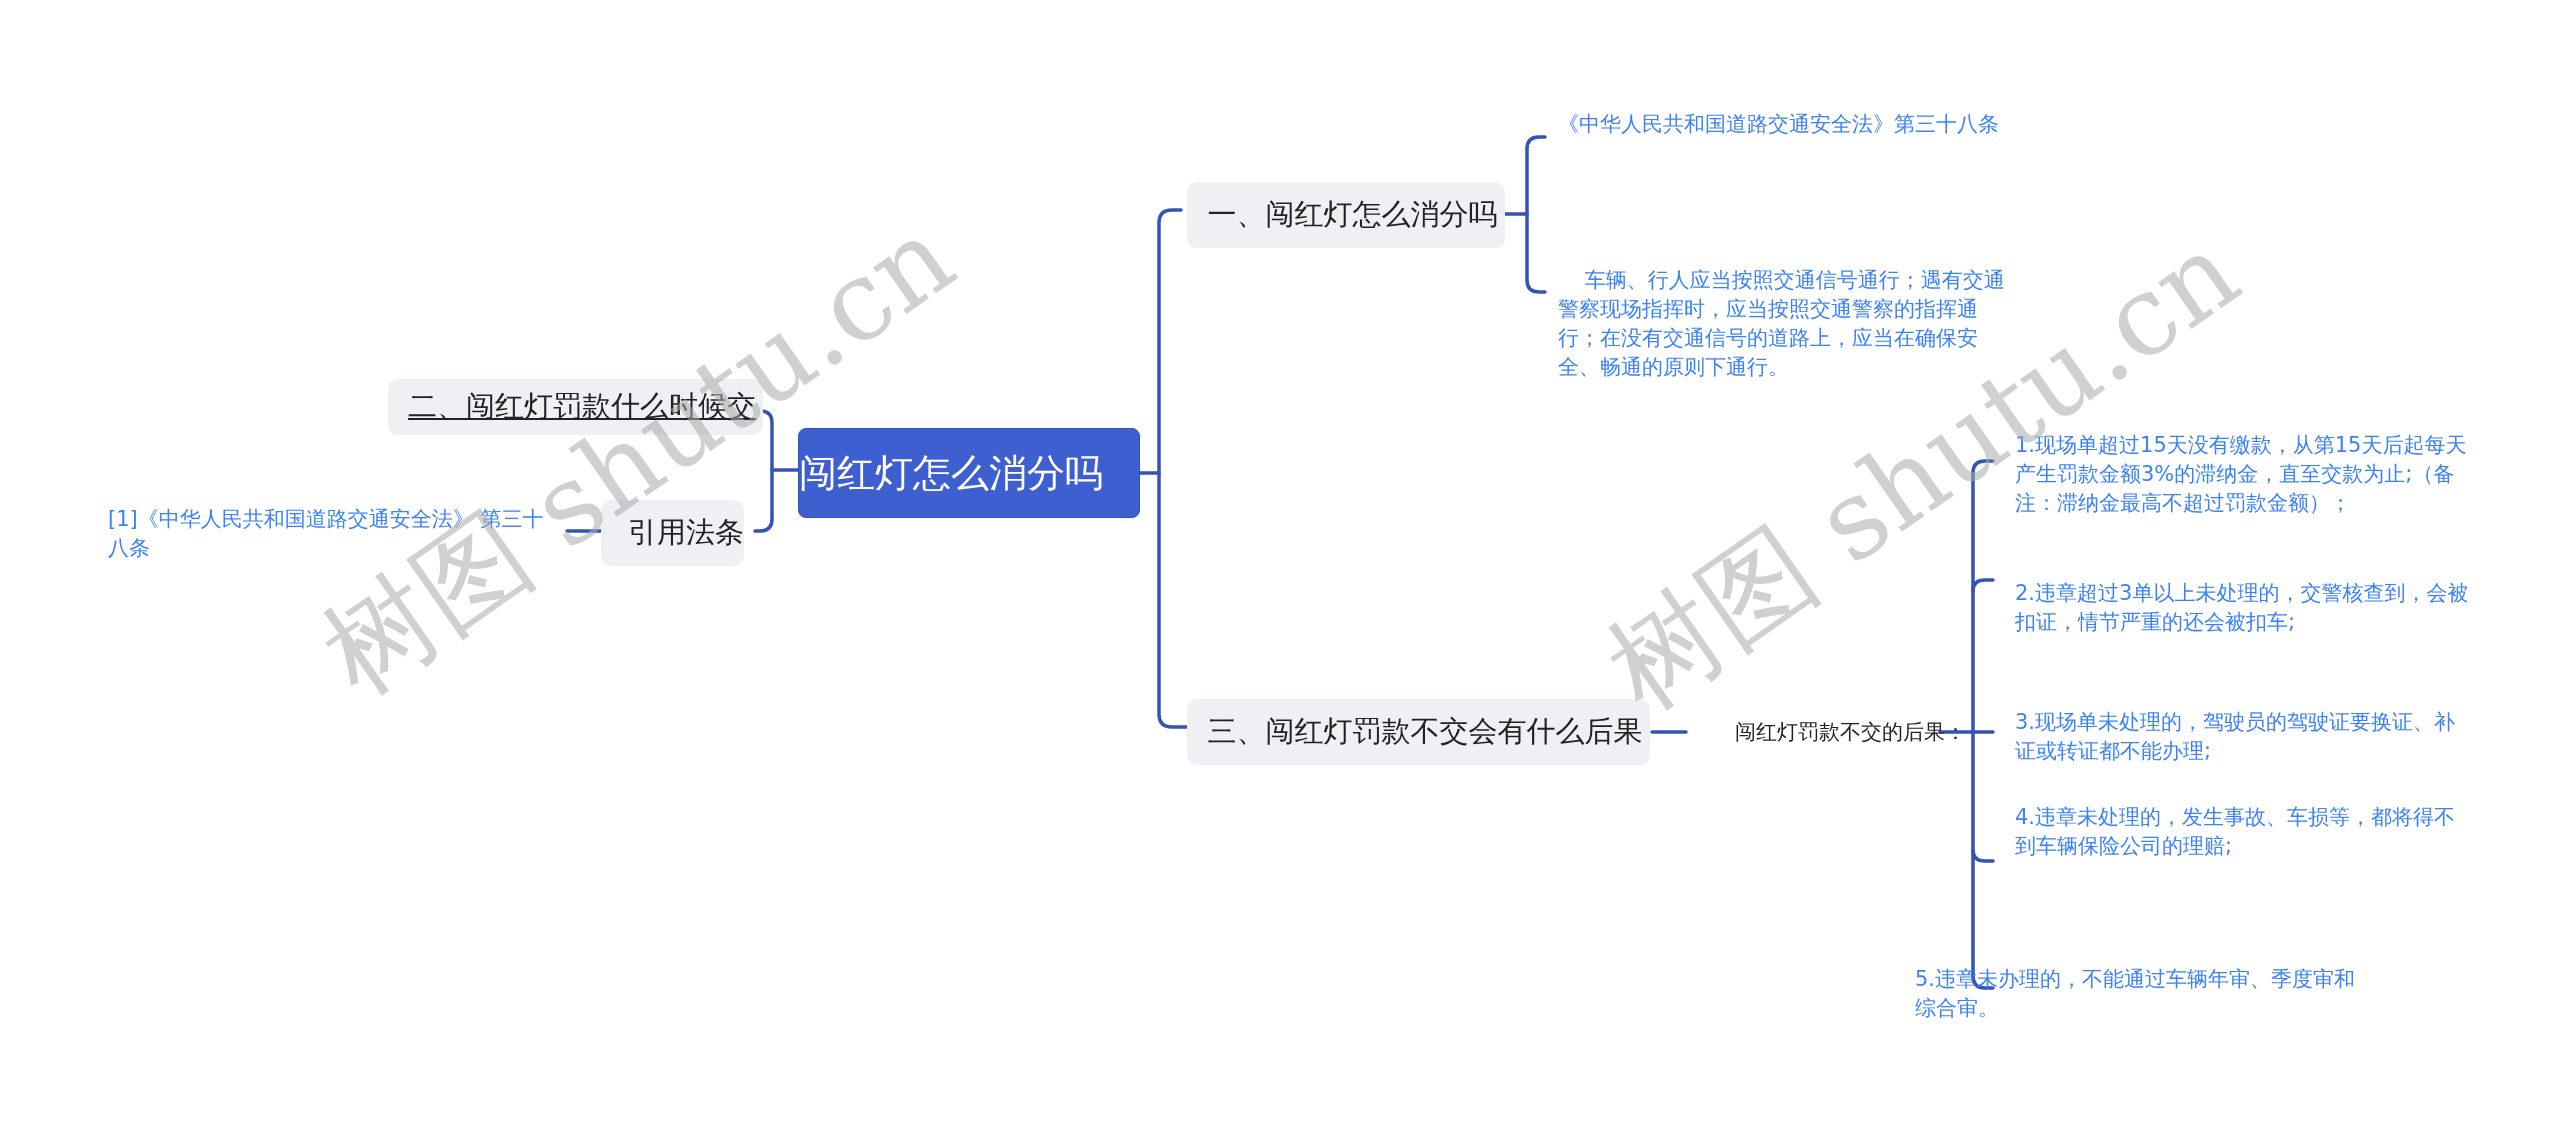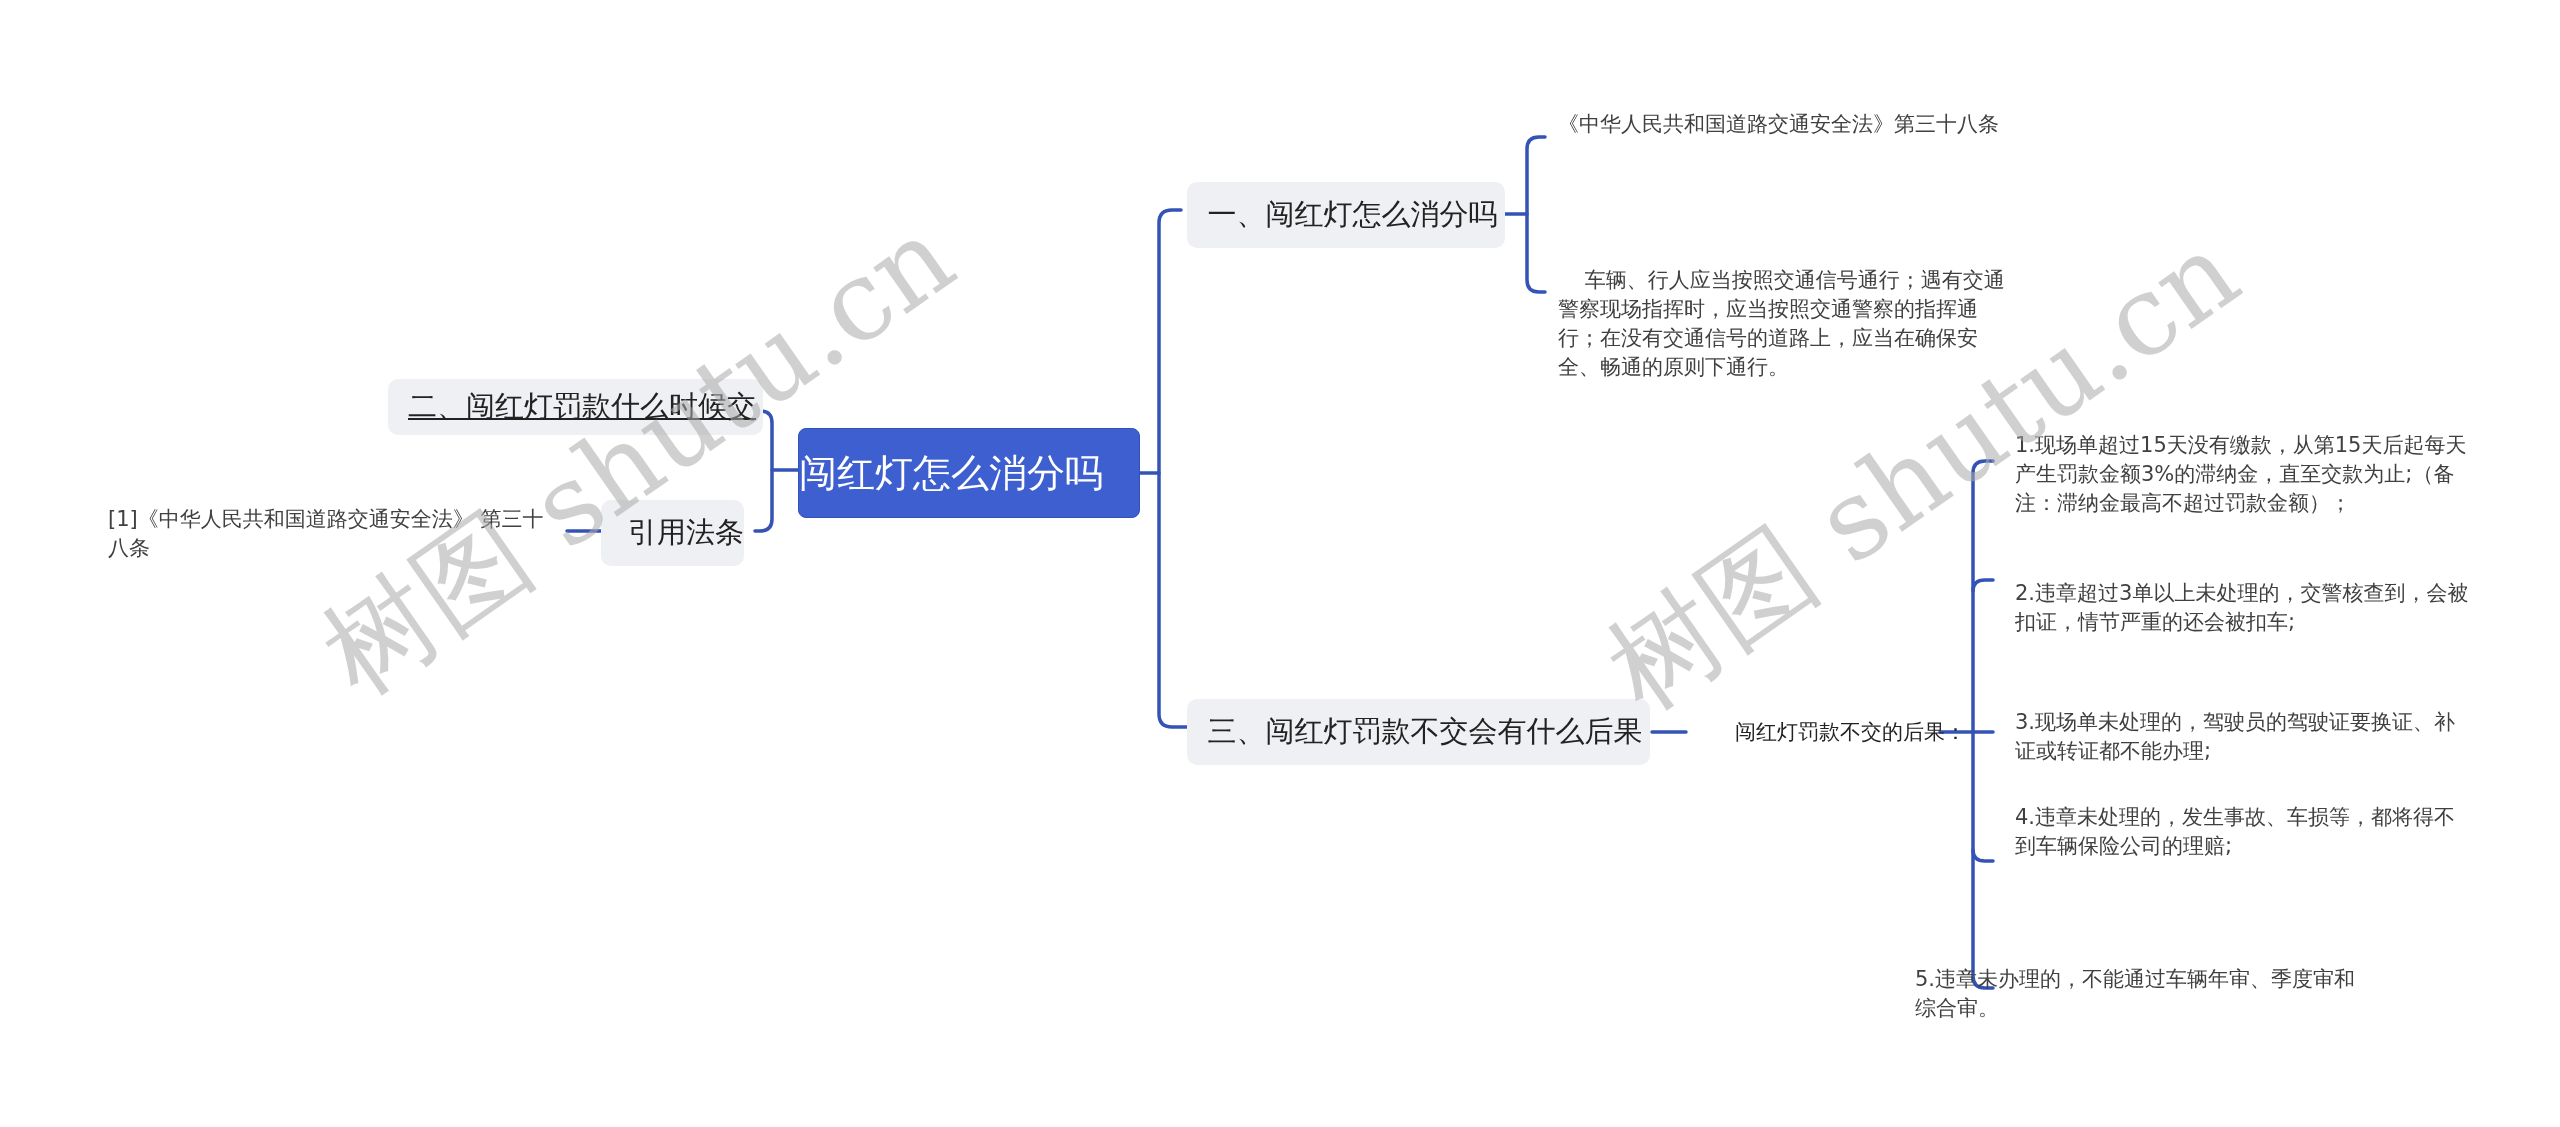"《中华人民共和国道路交通安全法》第三十八条" .leaf { color: #404040 -> #3b82f6 }
